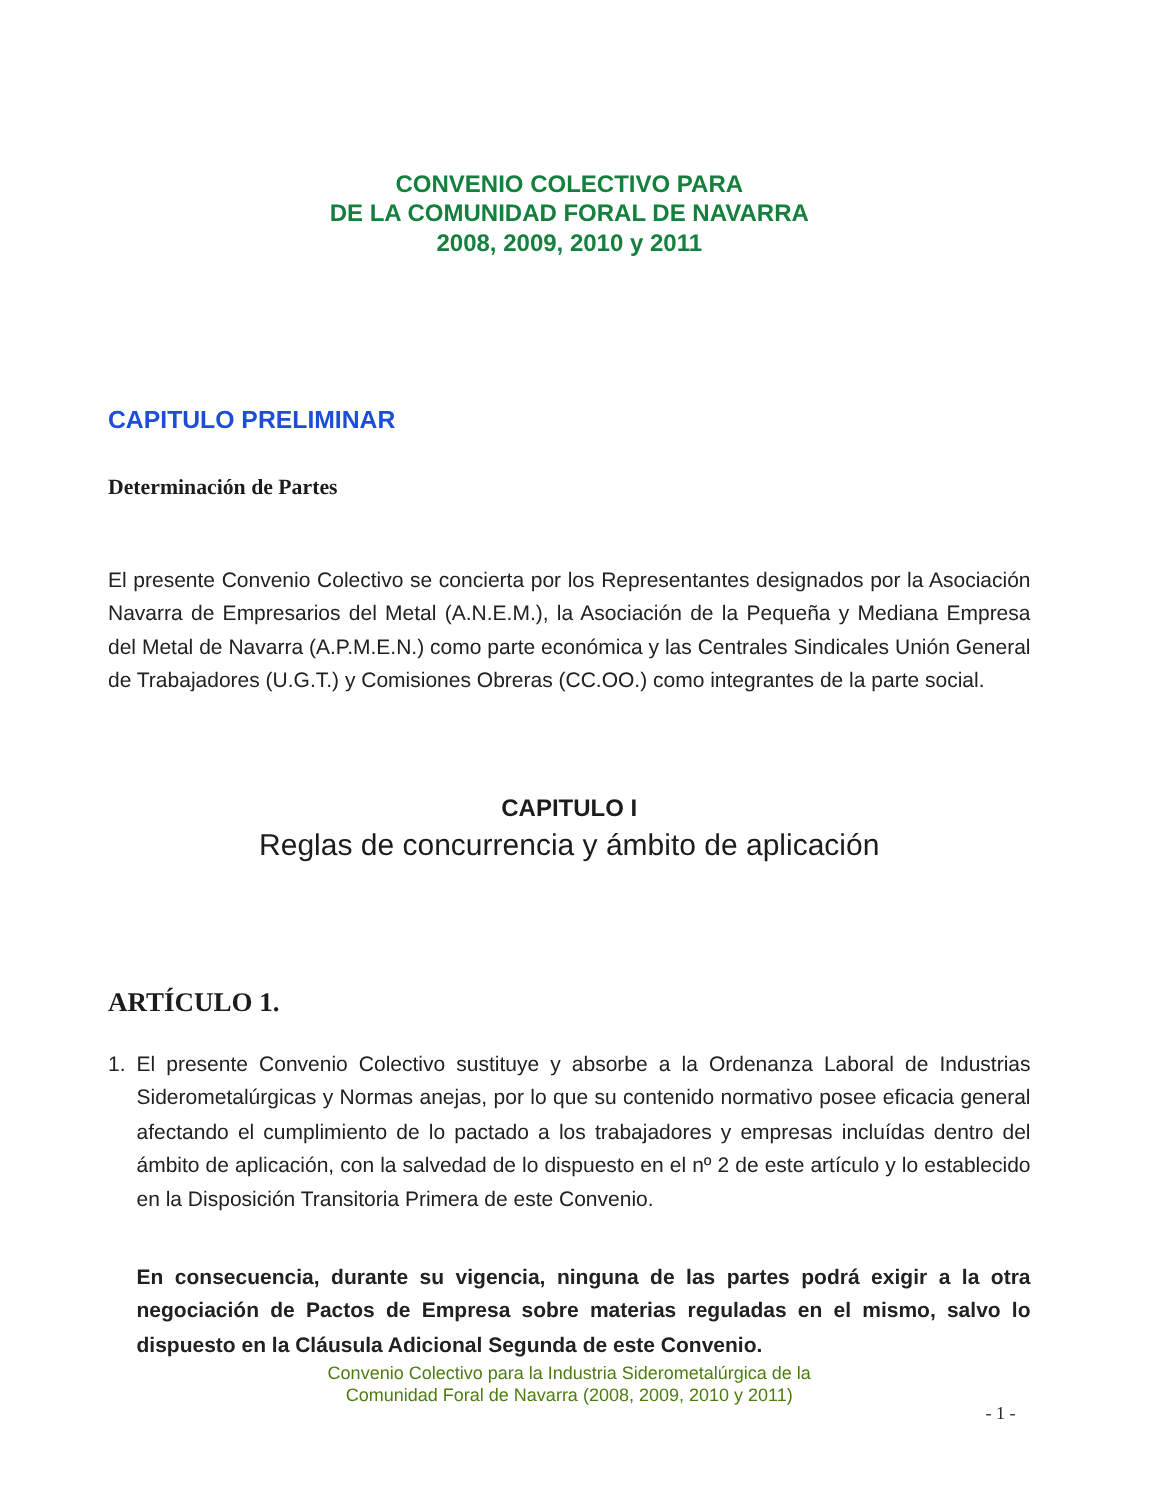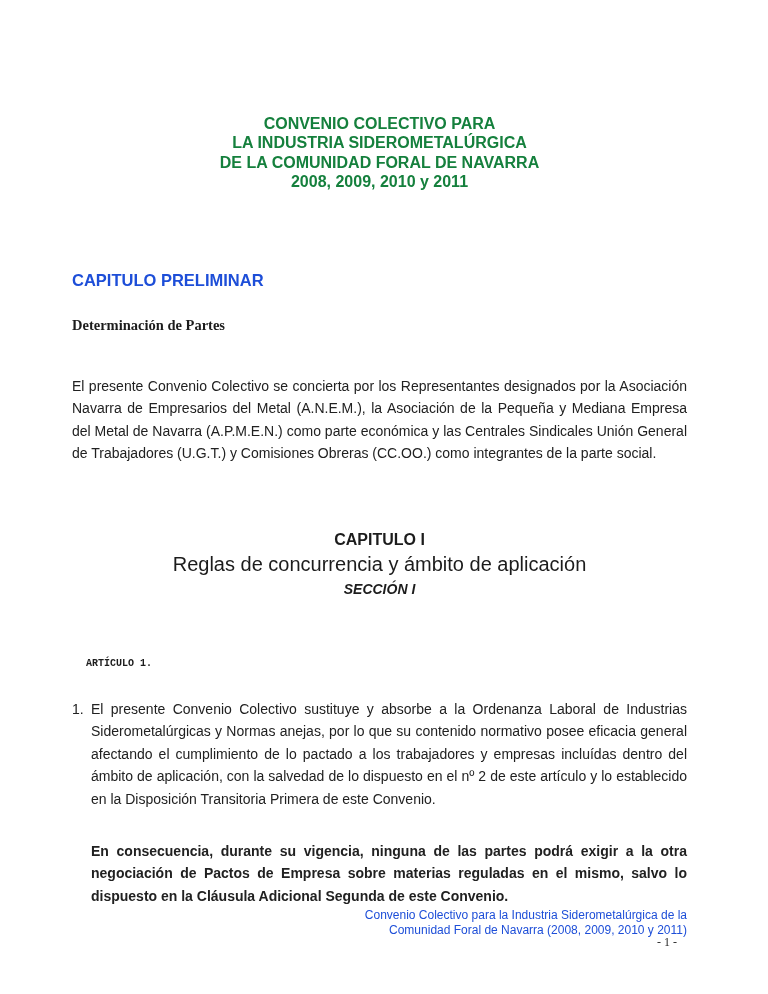"LA INDUSTRIA SIDEROMETALÚRGICA" div { html: <div>LA INDUSTRIA SIDEROMETALÚRGICA</div> -> none }
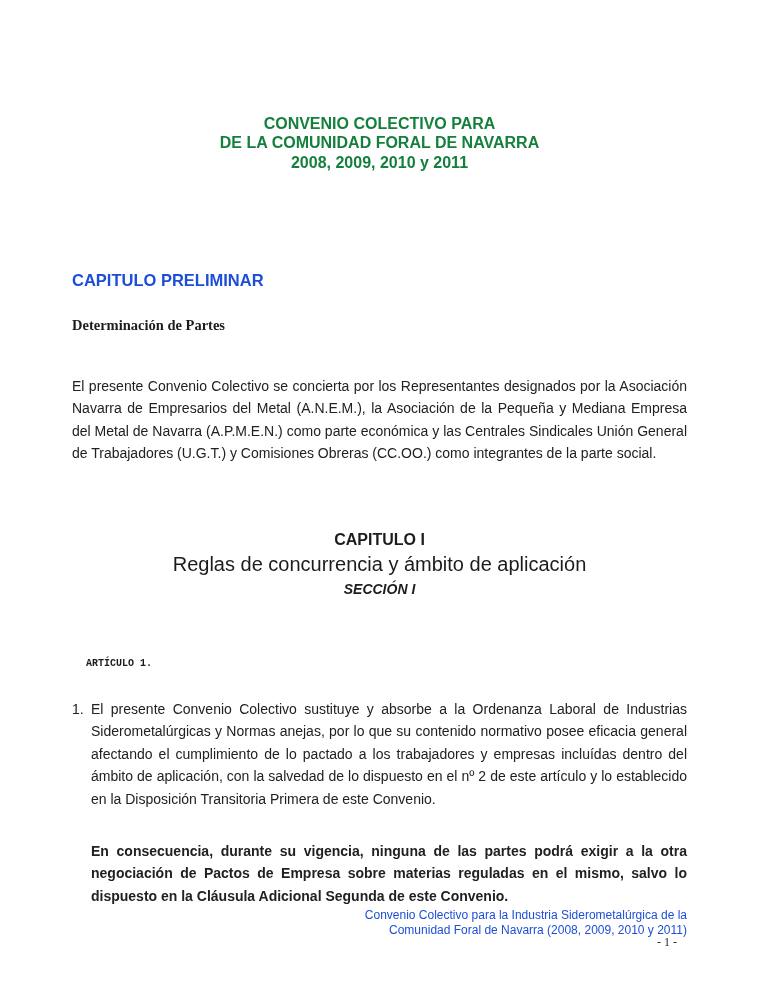"SECCIÓN I" div.ch1-section { html: <div>SECCIÓN I</div> -> none }
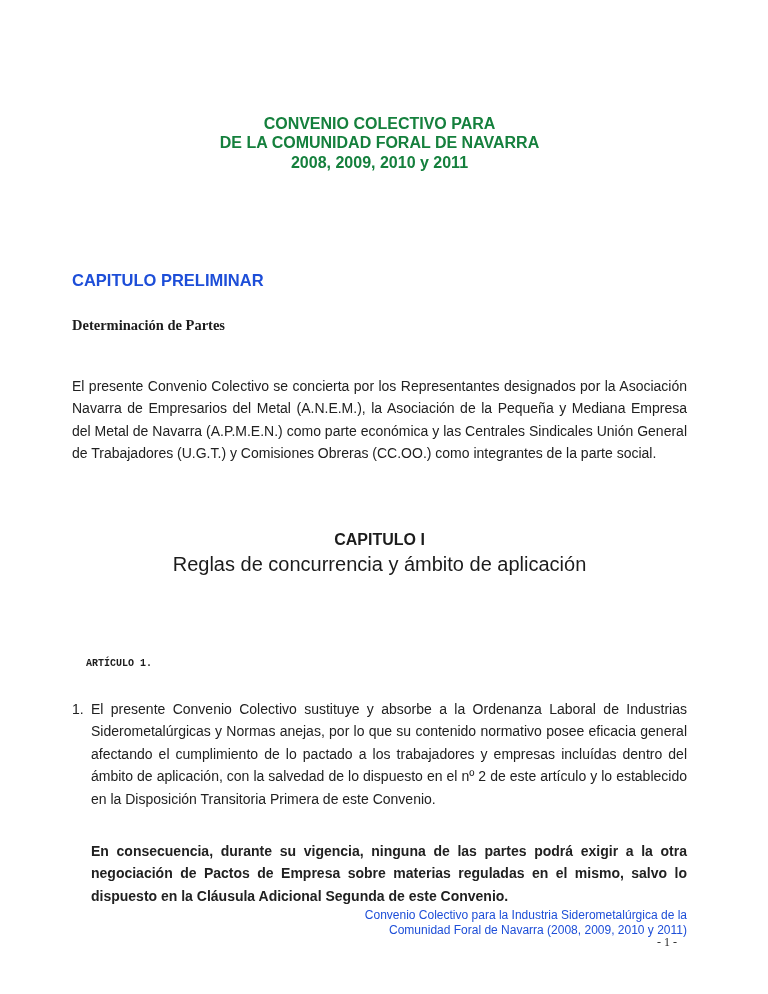"ARTÍCULO 1." .h-articulo { font-family: Liberation Mono, monospace -> Liberation Serif, serif; font-size: 10px -> 18px; margin-left: 14px -> none }
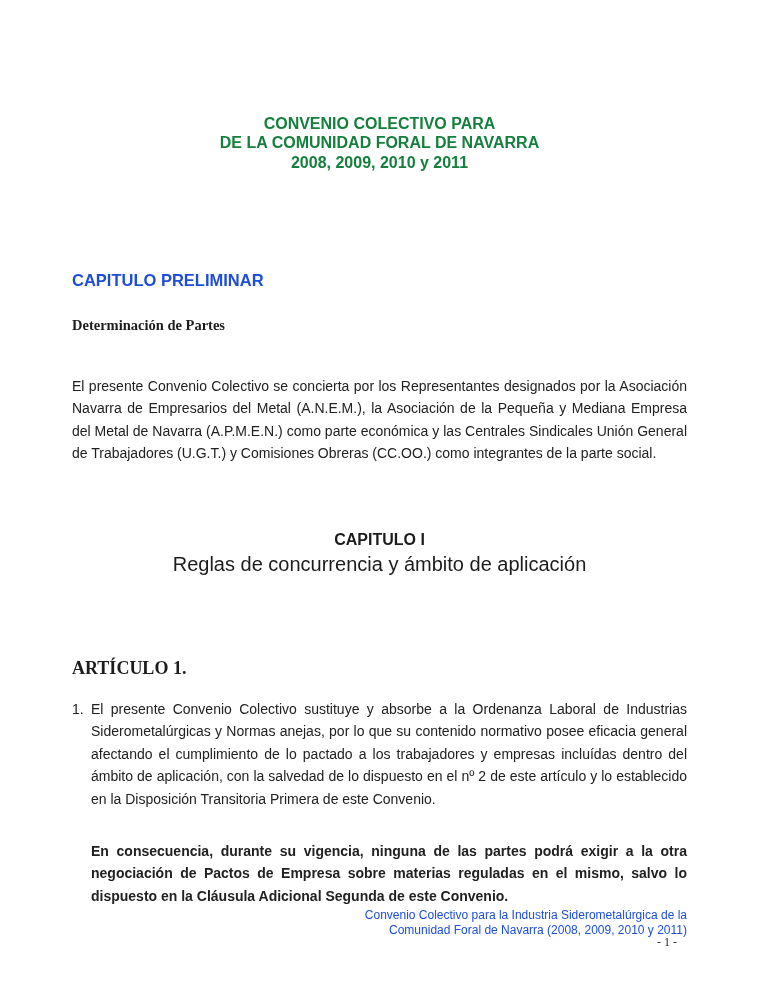"Convenio Colectivo para la Industria" .footer { color: #1d4ed8 -> #4d7c0f; text-align: right -> center }
